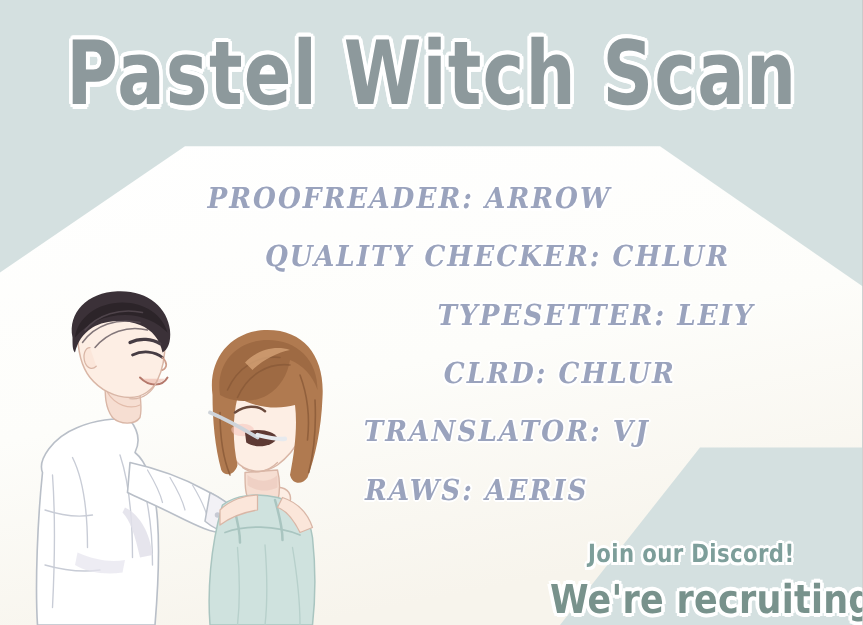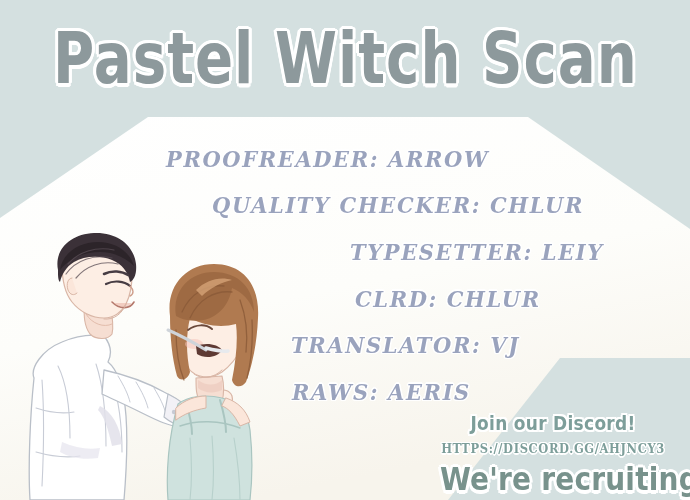"HTTPS://DISCORD.GG/AHJNCY3" div { html: <div>HTTPS://DISCORD.GG/AHJNCY3</div> -> none }
